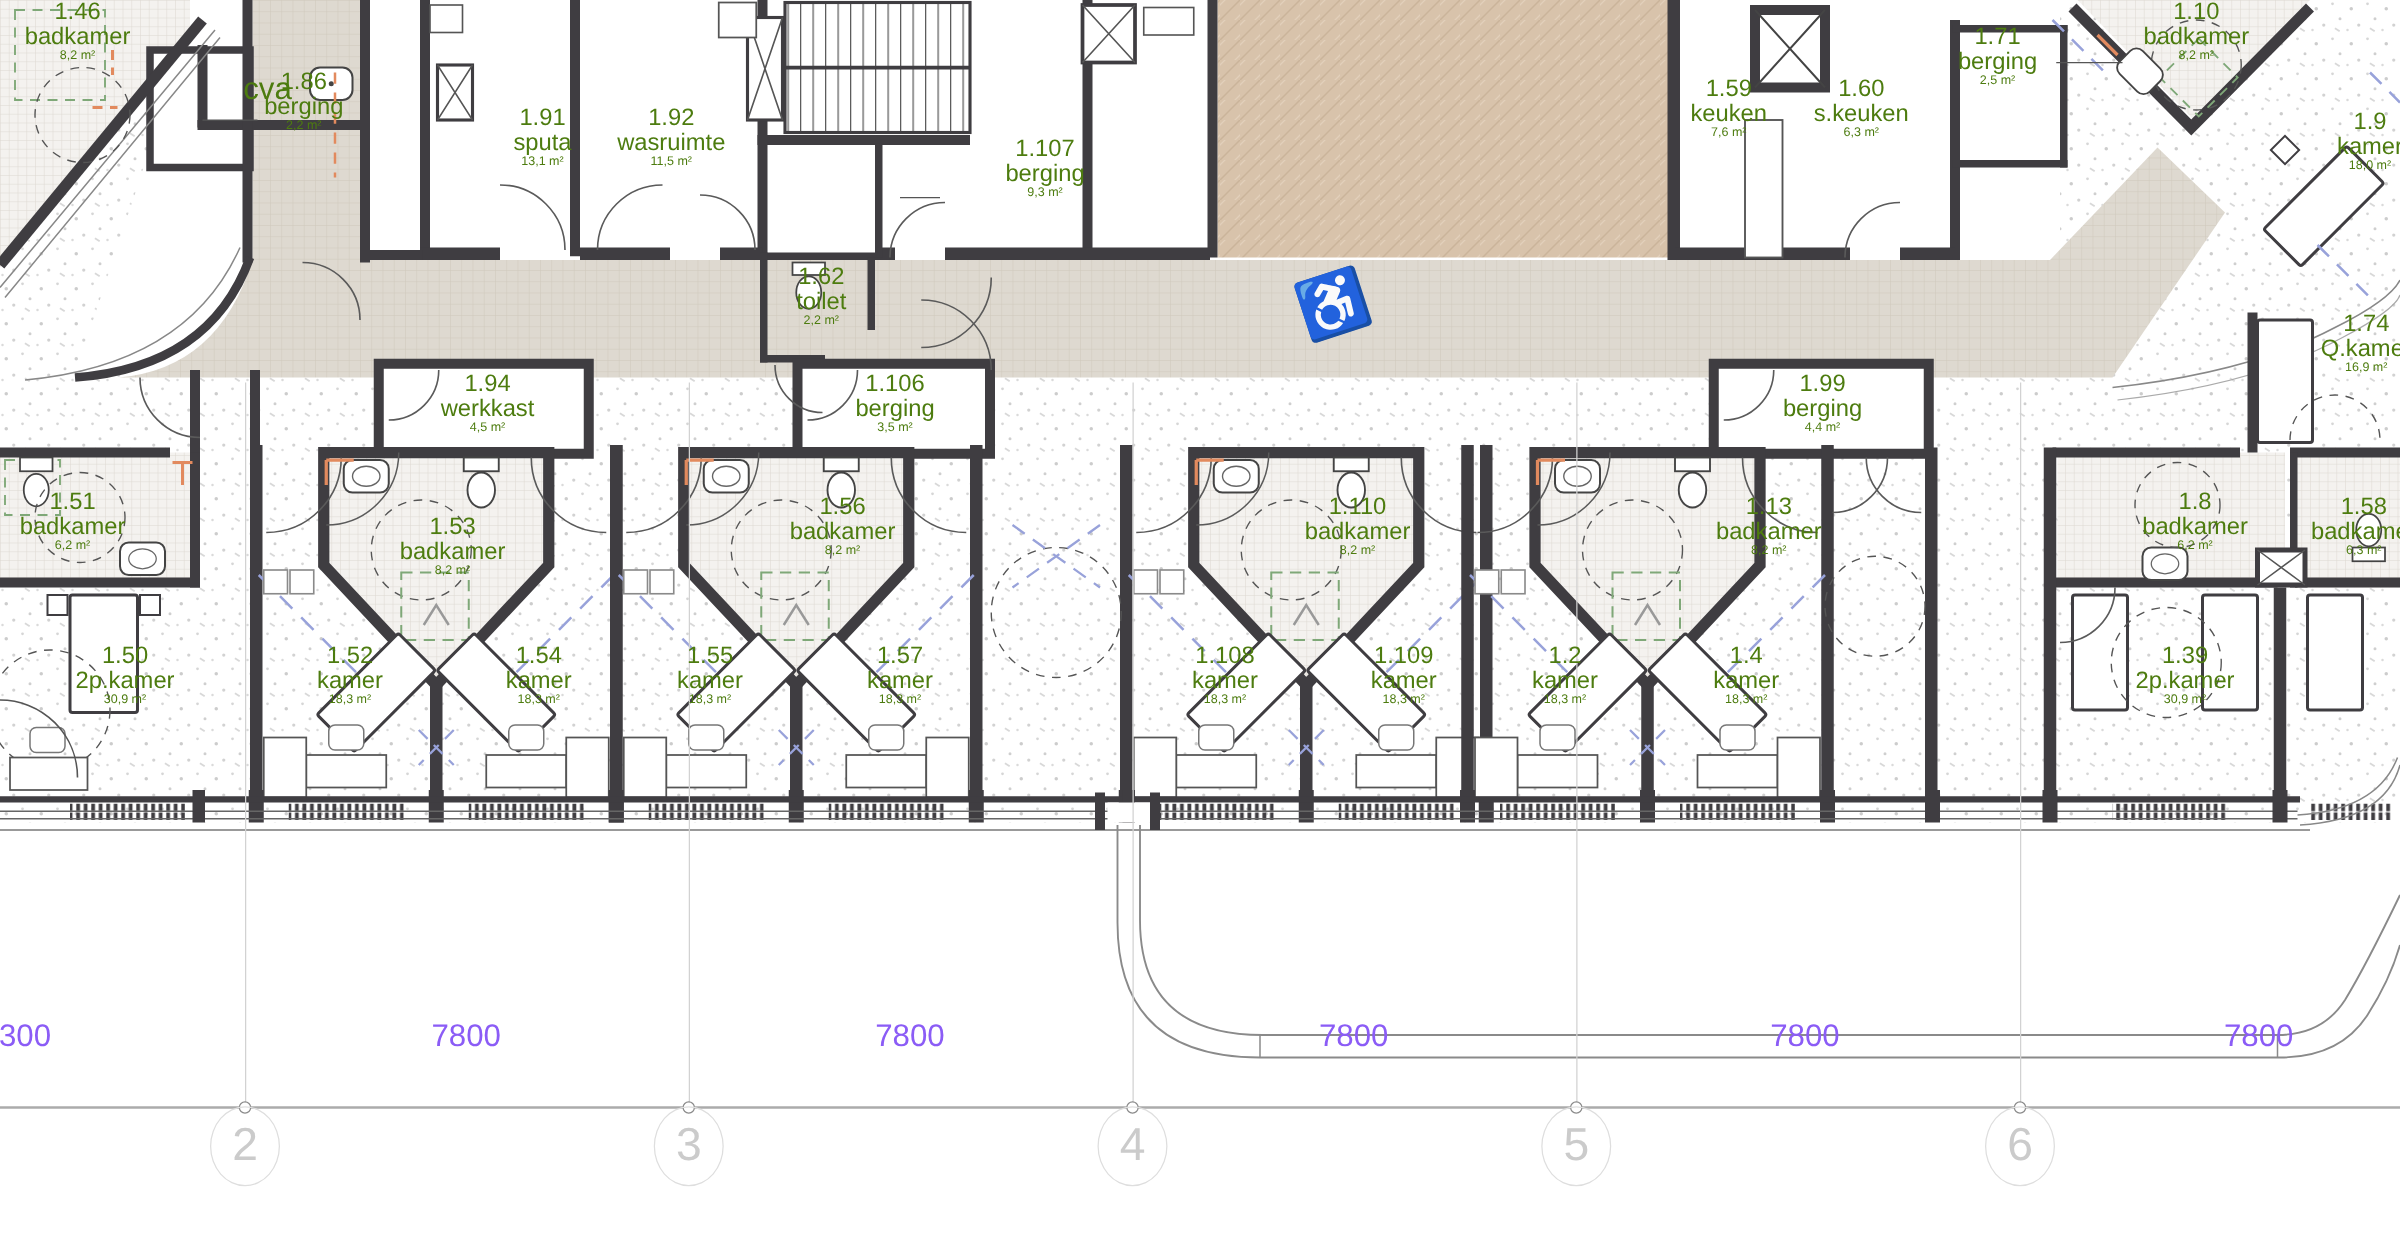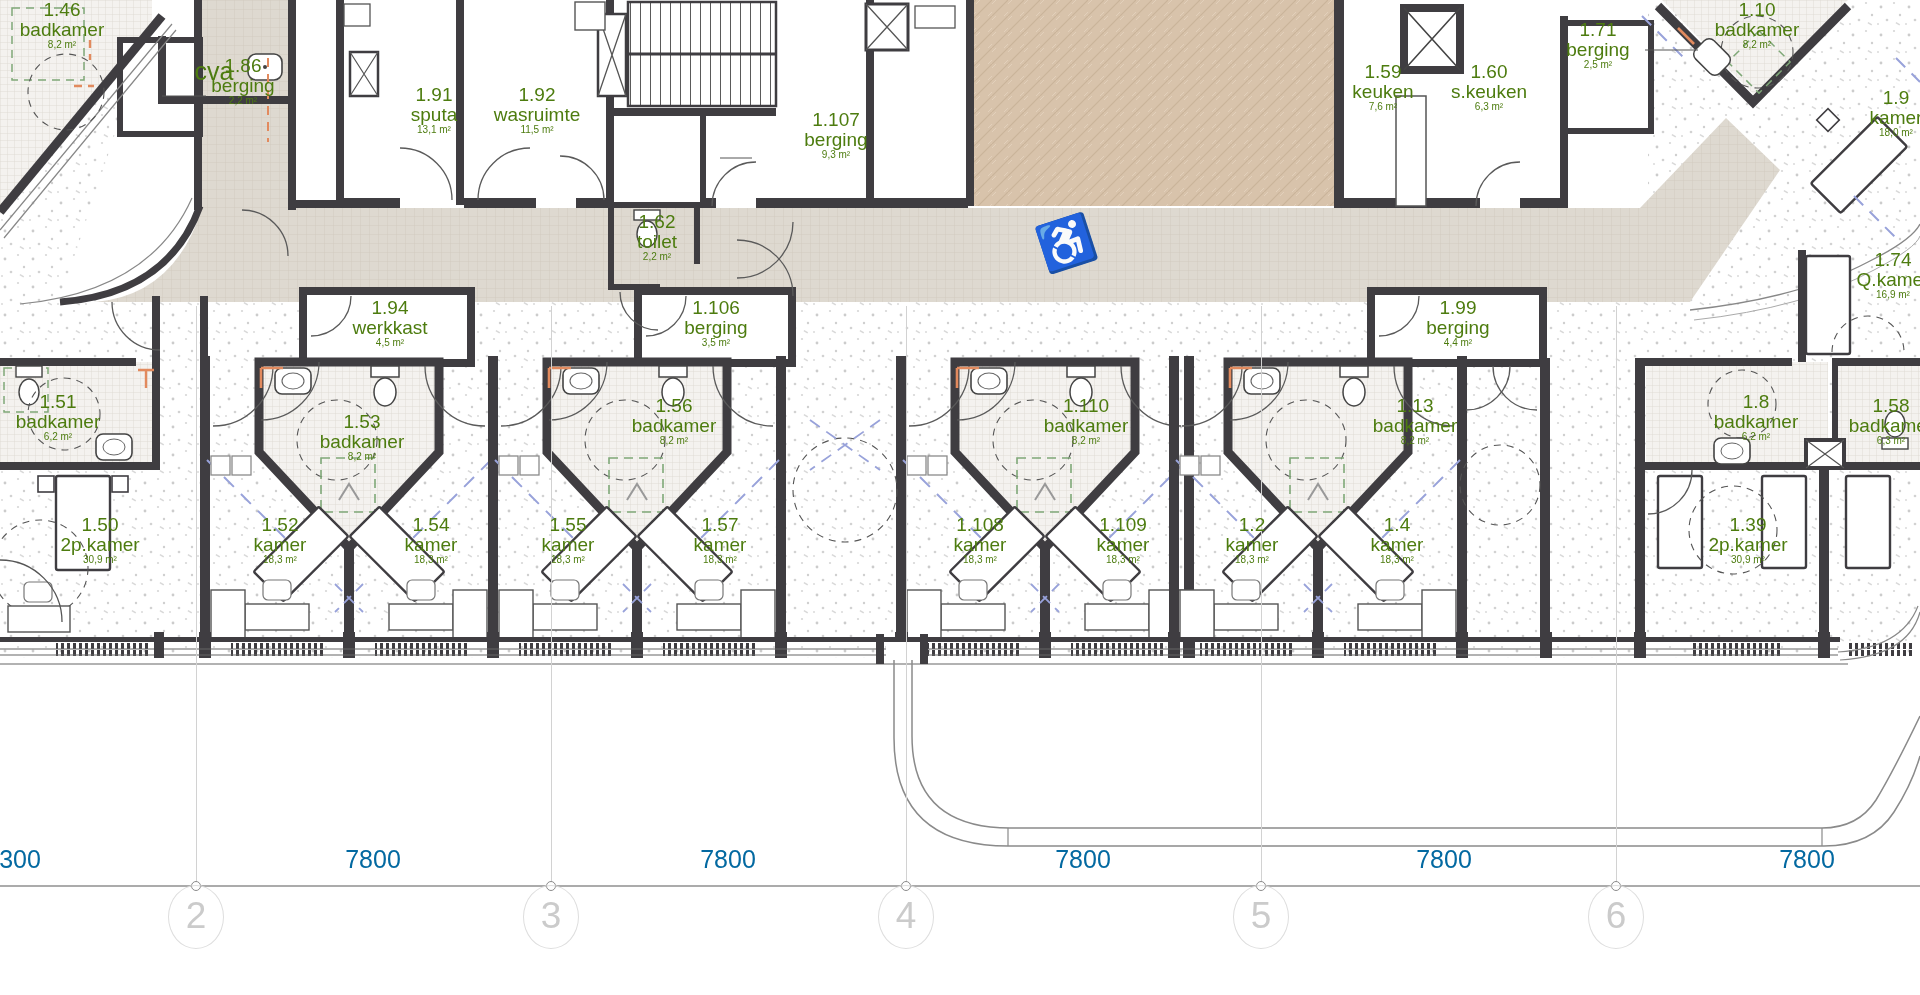"300" .dim { color: #0369a1 -> #8b5cf6; top: 845px -> 815px }
